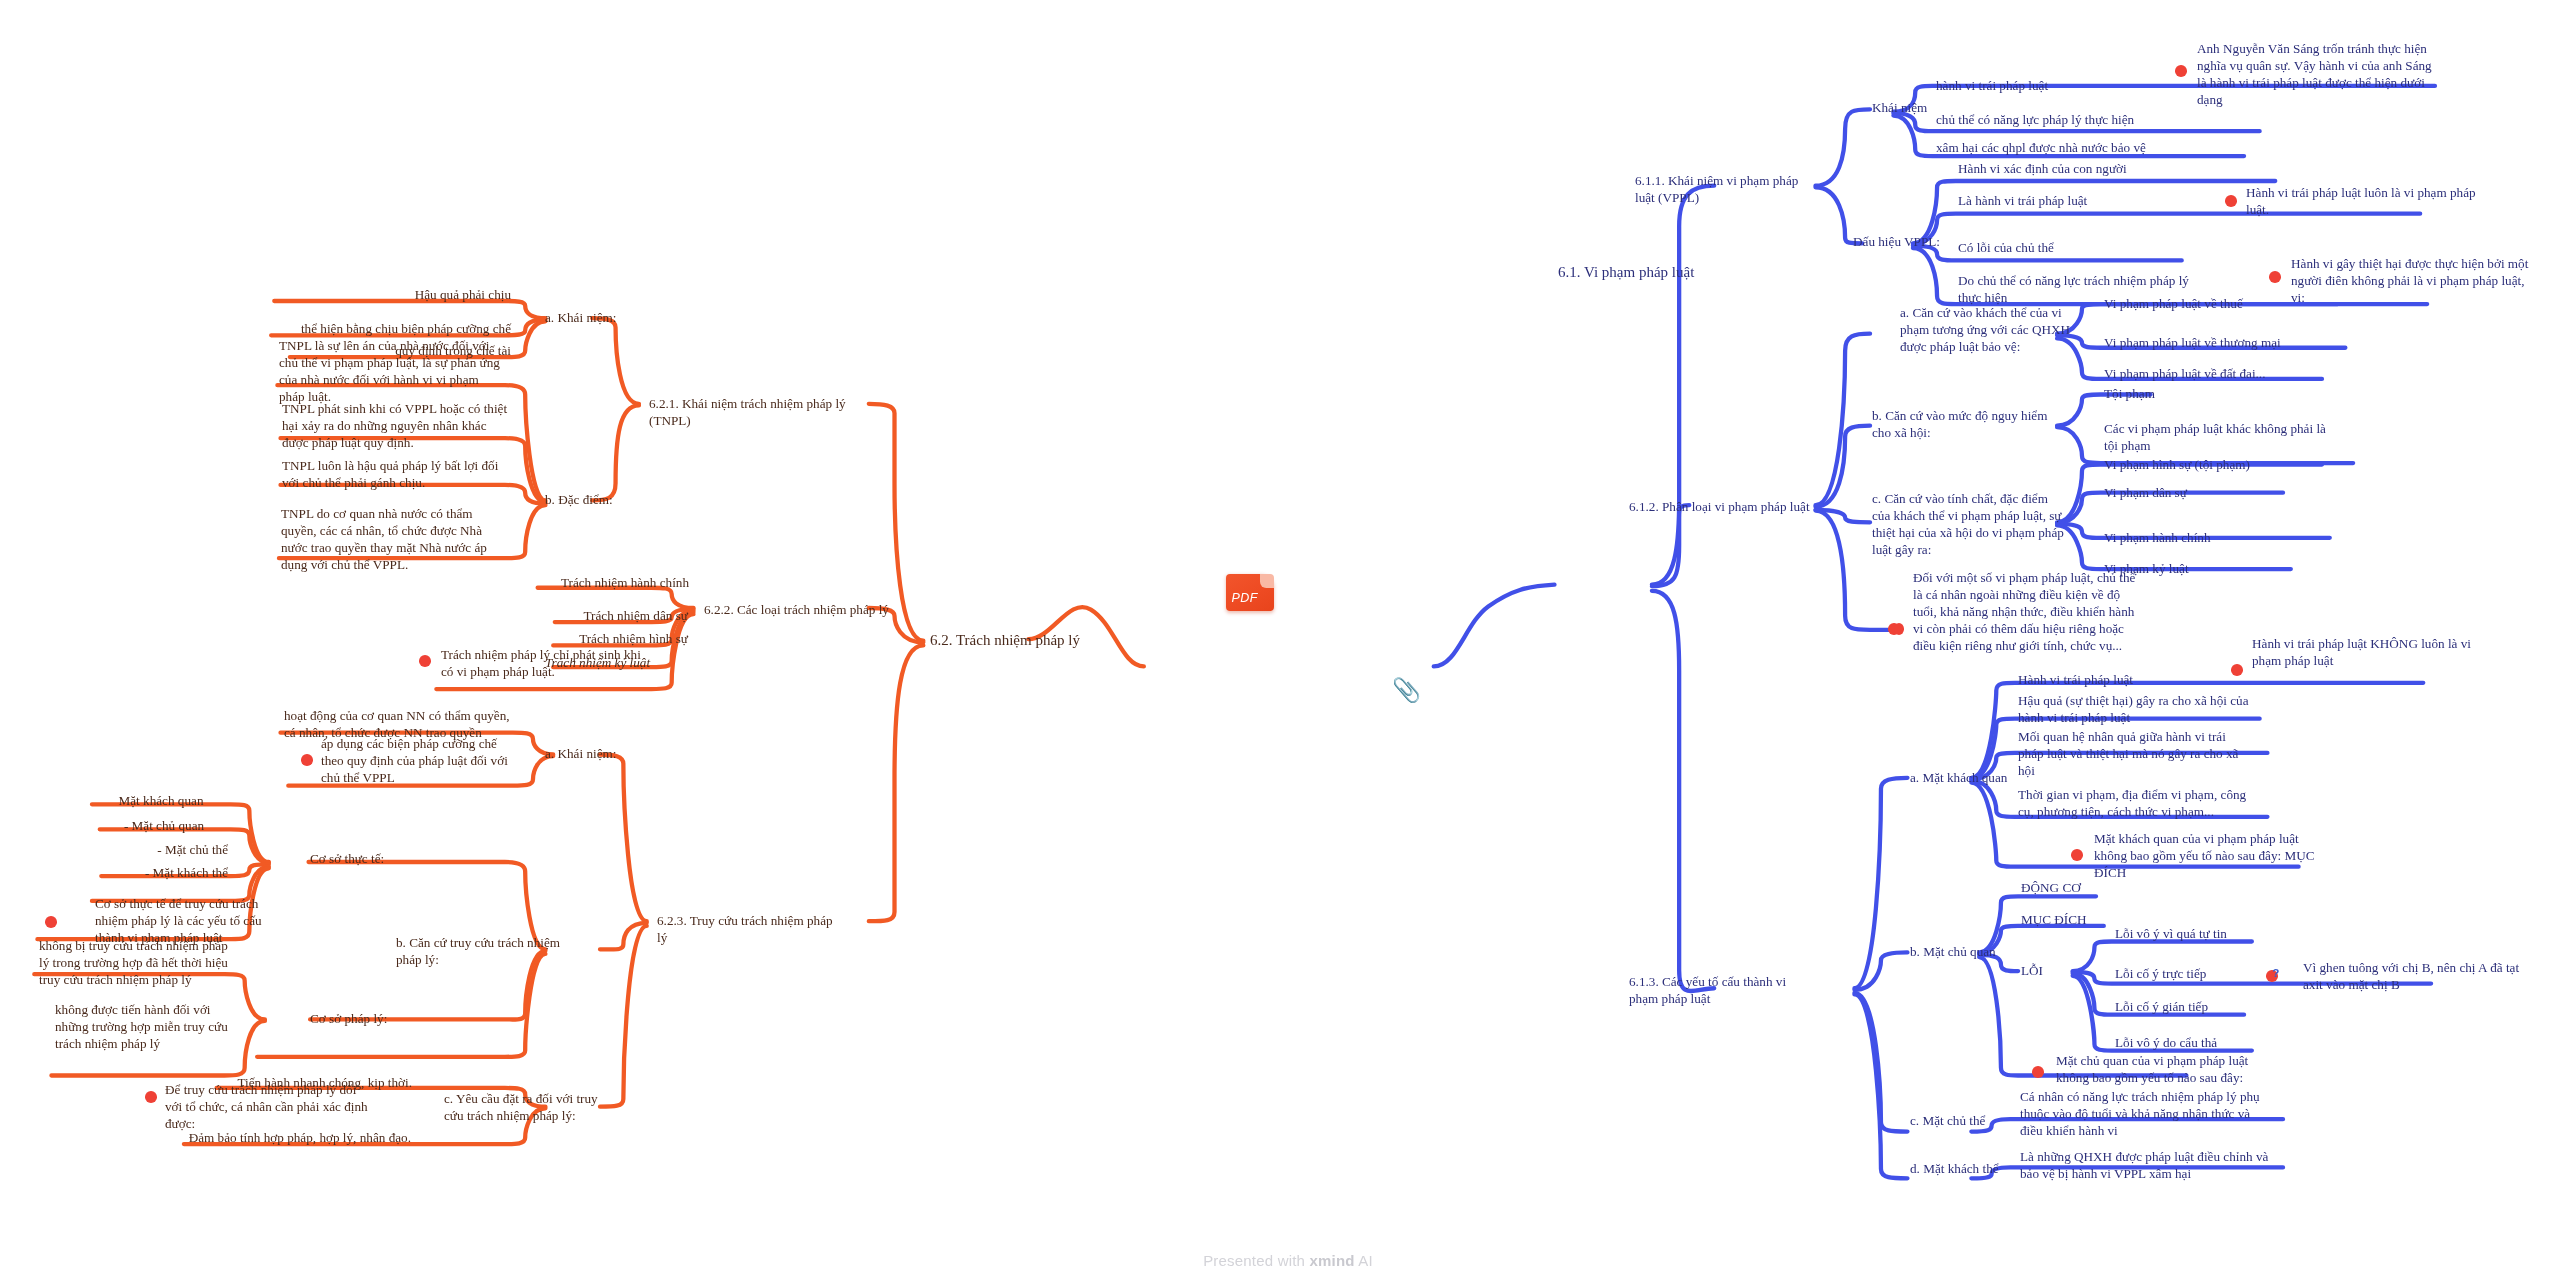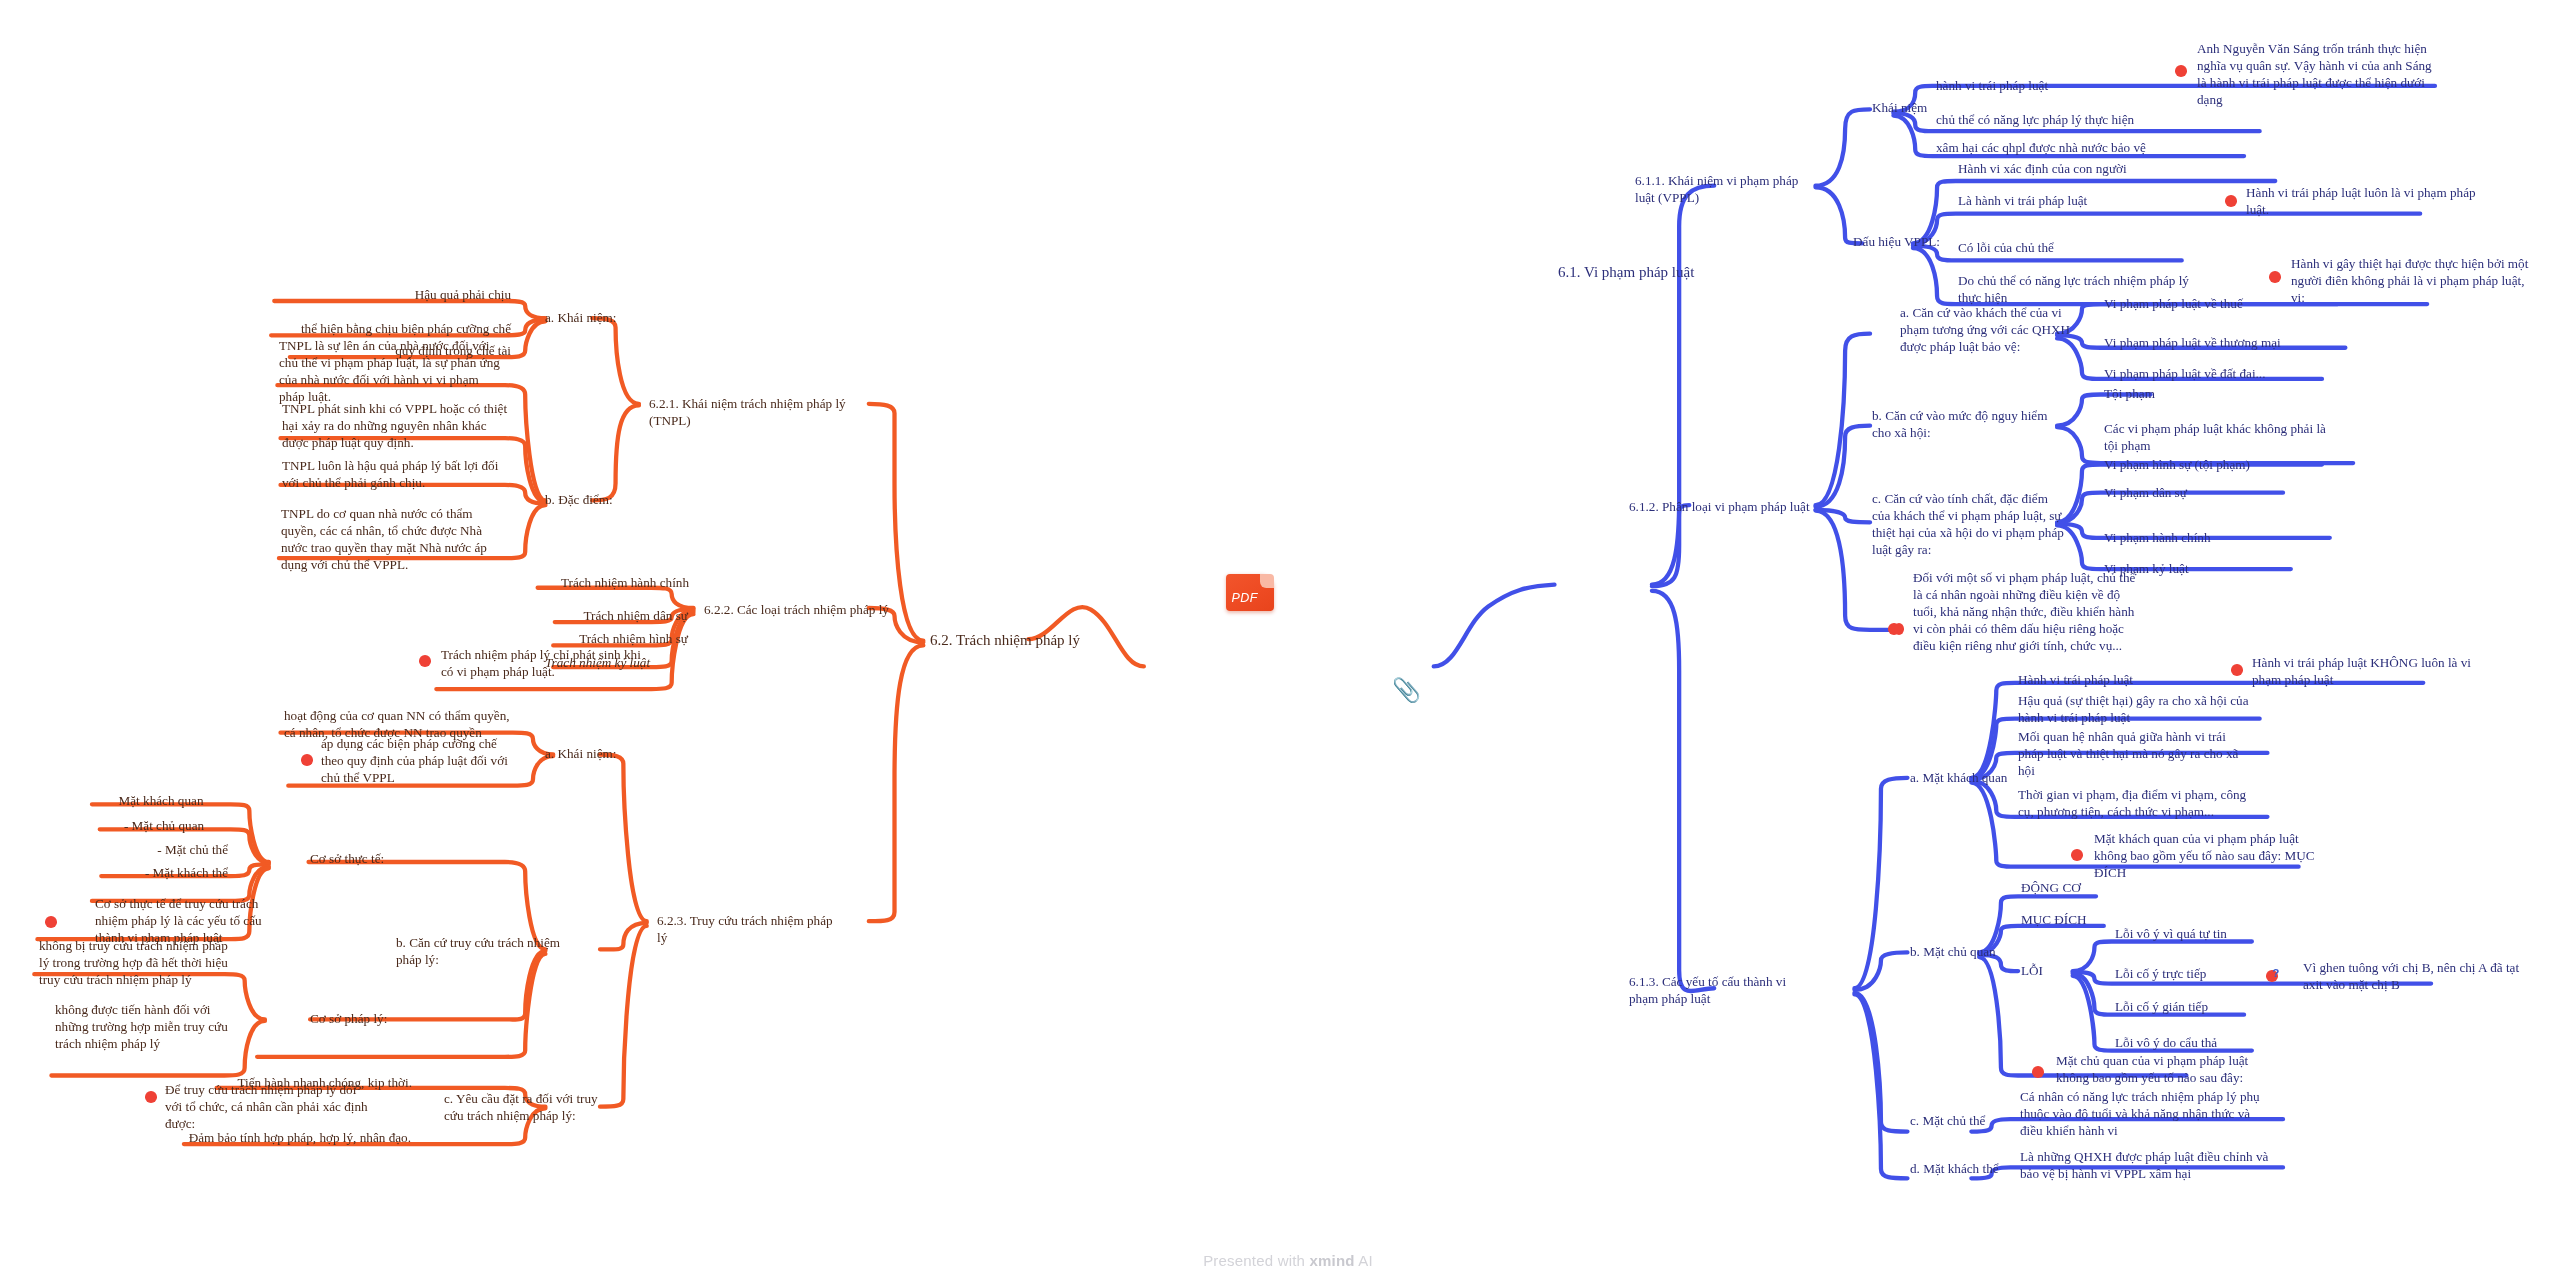"Hành vi trái pháp luật KHÔNG" div.node { top: 655px -> 636px }
